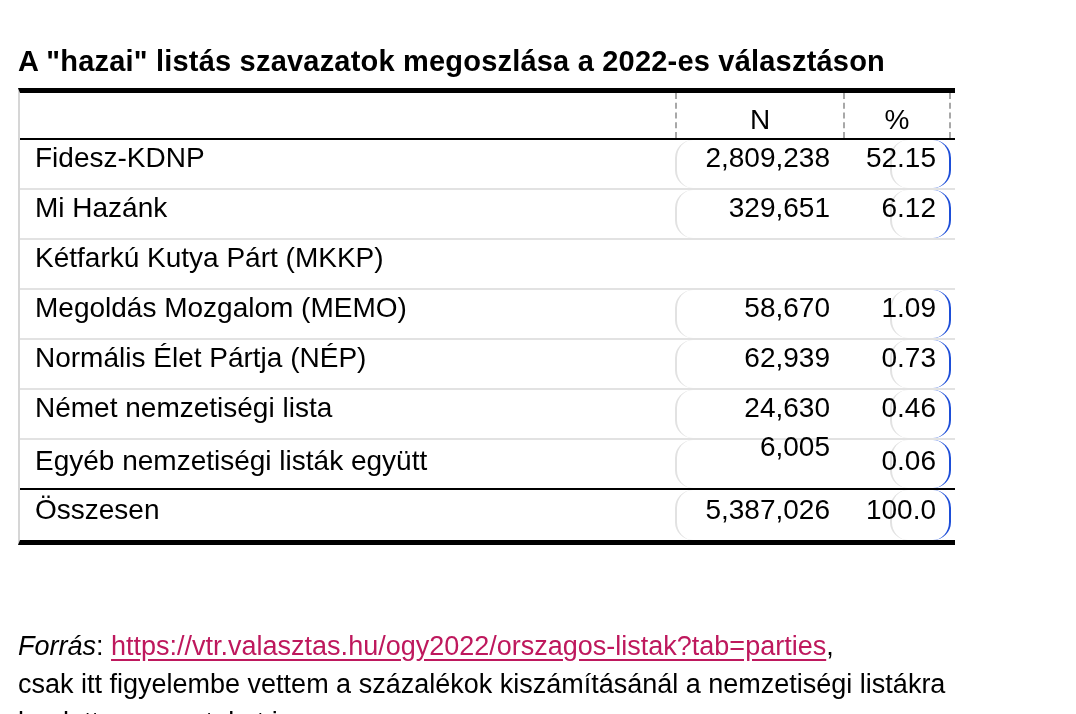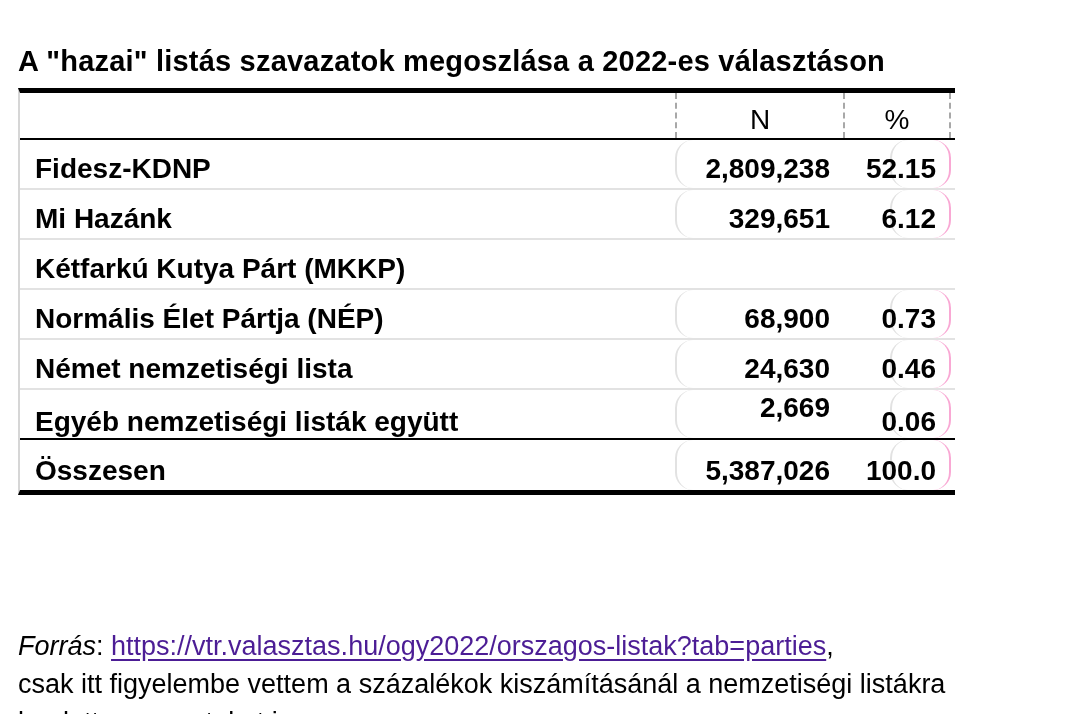"Fidesz-KDNP" .cell { font-weight: bold -> none; padding-bottom: 5px -> 16px }
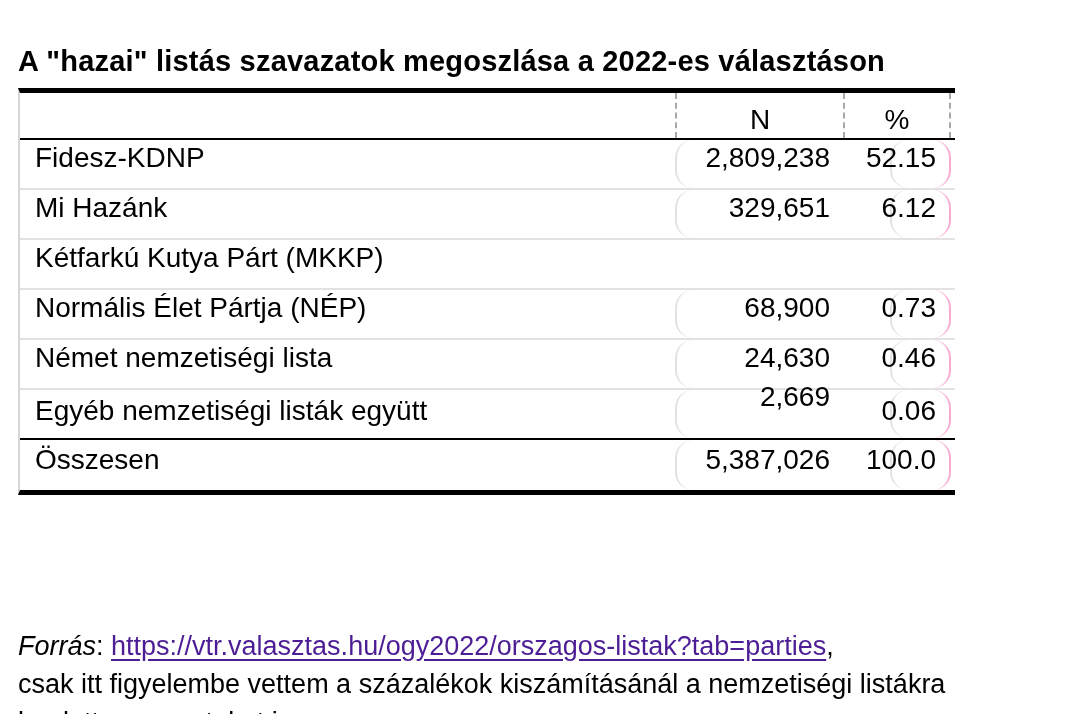"52.15" .cell.c3 { border-right: 2px solid #f9a8d4 -> 2px solid #1d4ed8 }
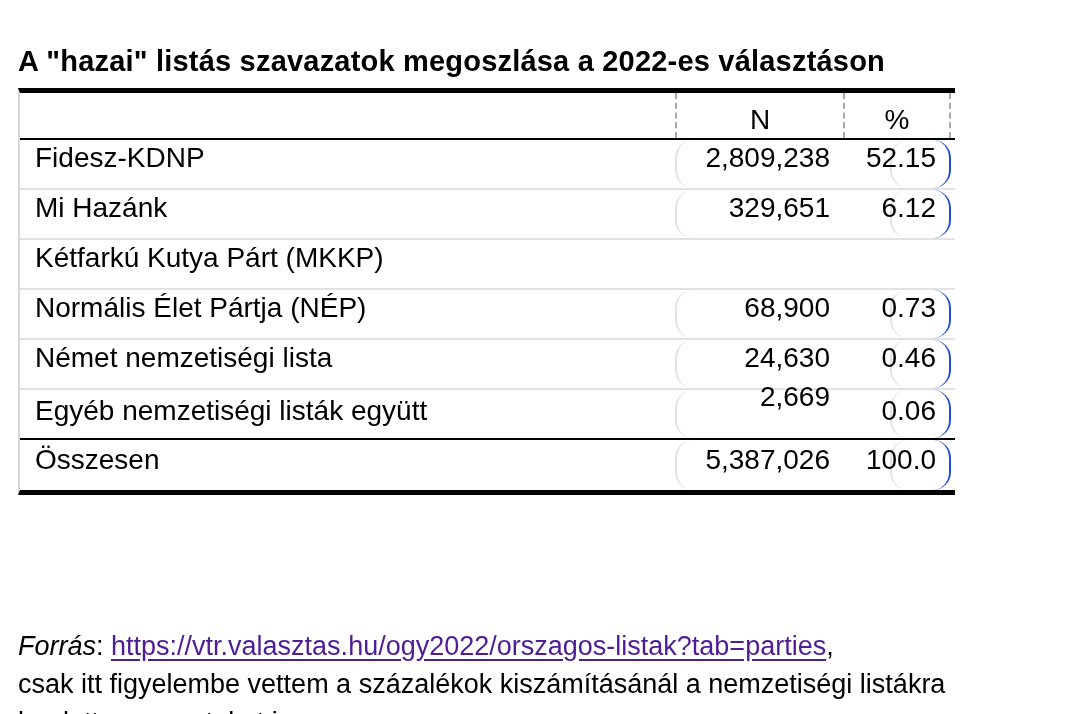"Megoldás Mozgalom (MEMO)" div.t-row { html: none -> <div> <div> <span>Megoldás Mozgalom (MEMO)</span> </div> <div> <span>58,670</span> </div> <div> <span>1.09</span> </div> </div> }
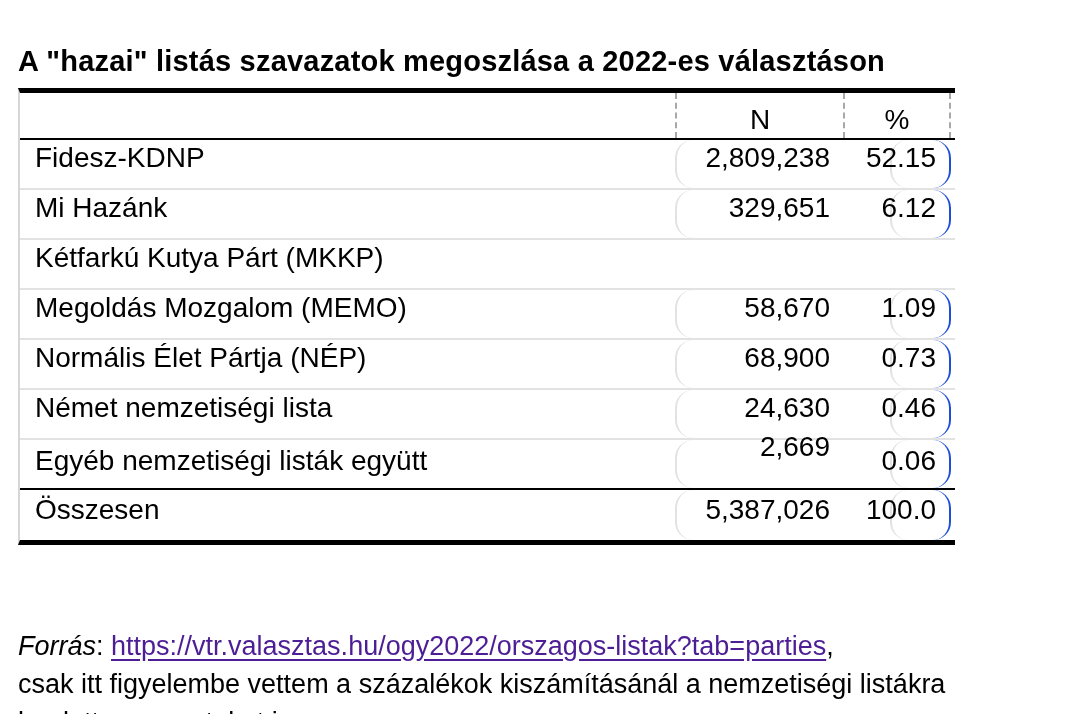"68,900" span { text: 68,900 -> 62,939 }
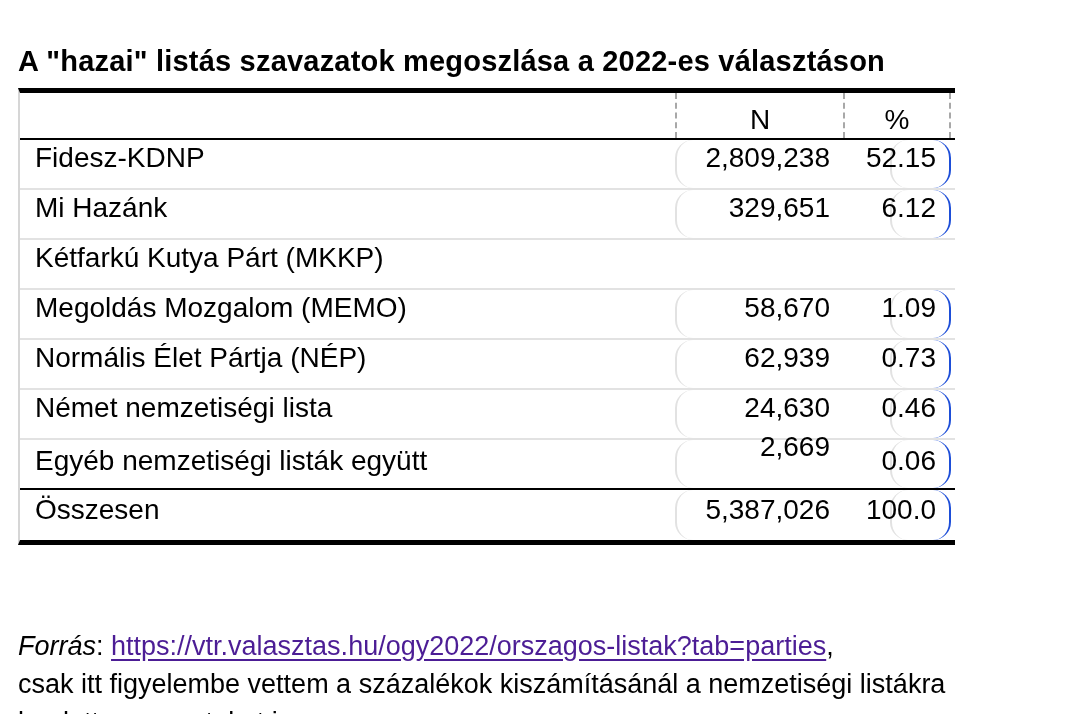"2,669" span { text: 2,669 -> 6,005 }
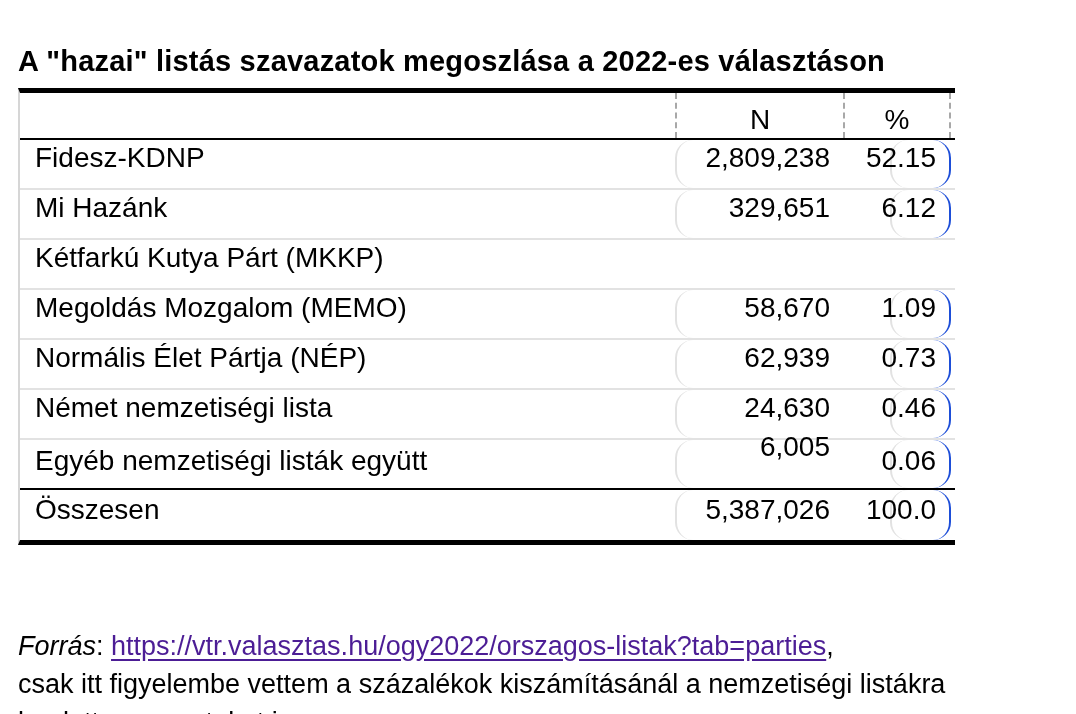"https://vtr.valasztas.hu/ogy2022/orszago" .source-note .link { color: #4c1d95 -> #be185d }
